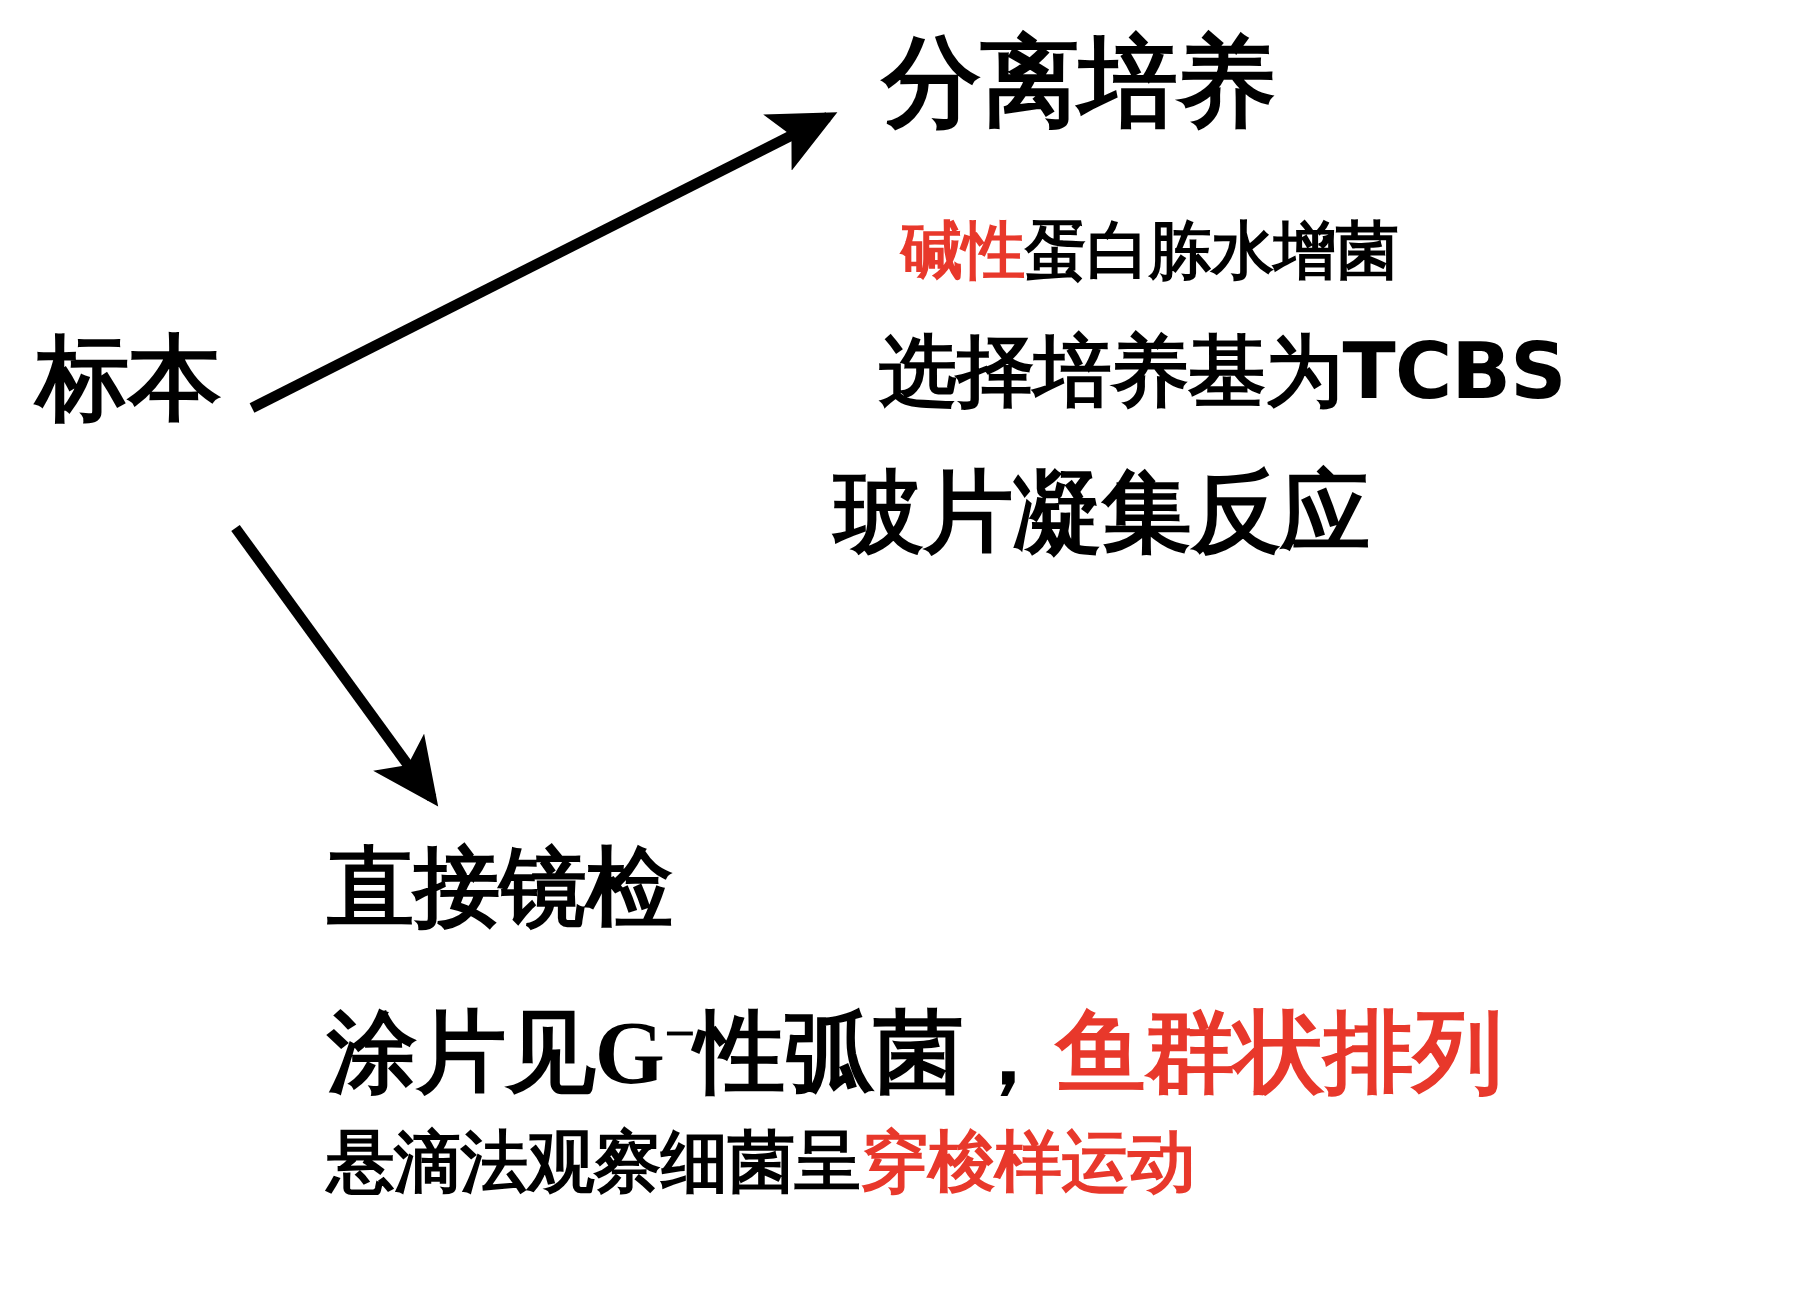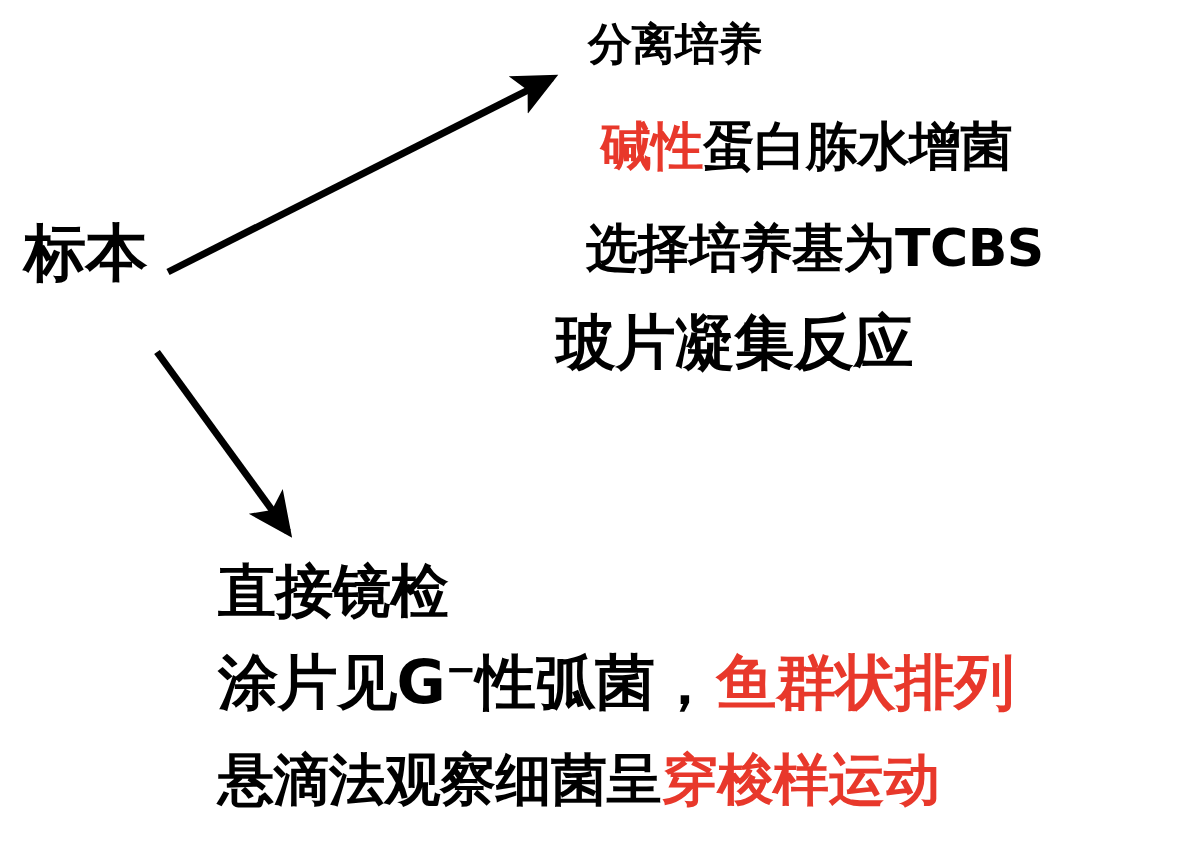"分离培养" #branch-a-title { font-size: 44px -> 66px }
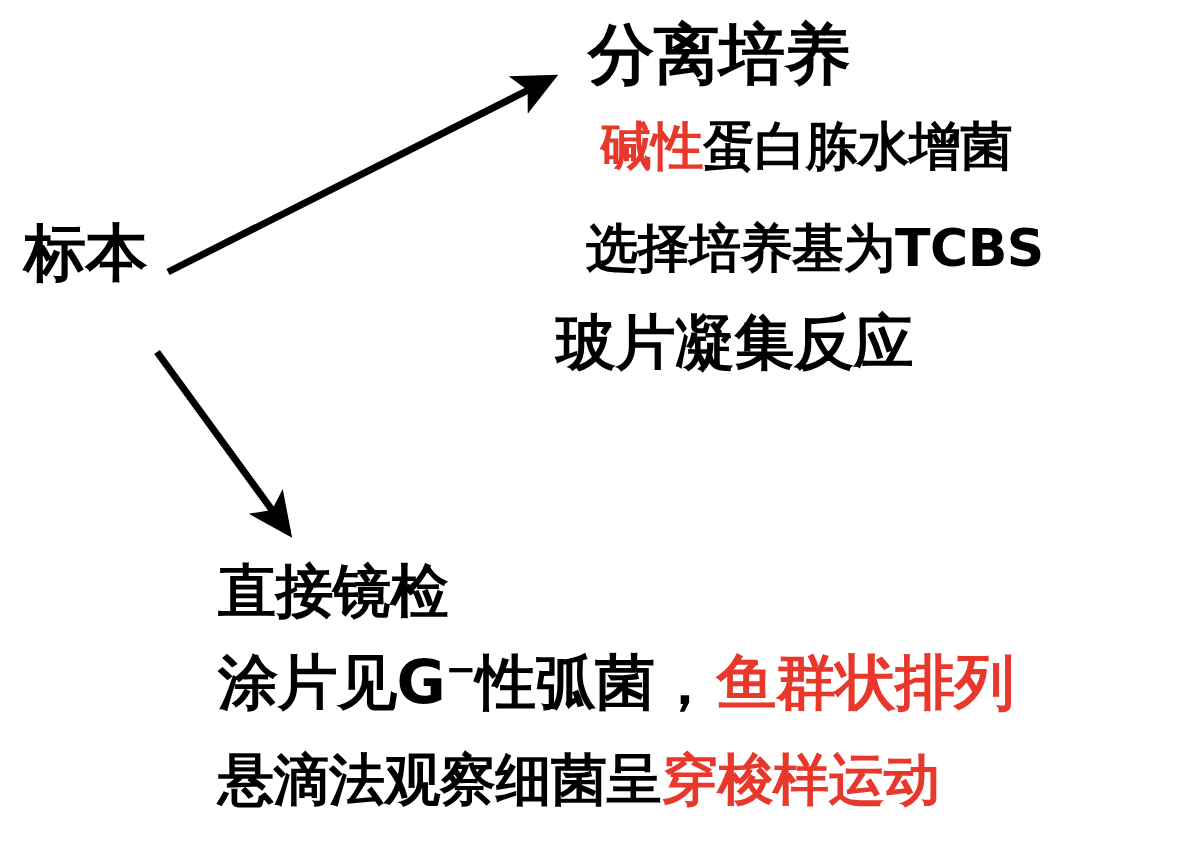"碱性蛋白胨水增菌" #branch-a-l1 { font-size: 52px -> 42px; top: 120px -> 146px }
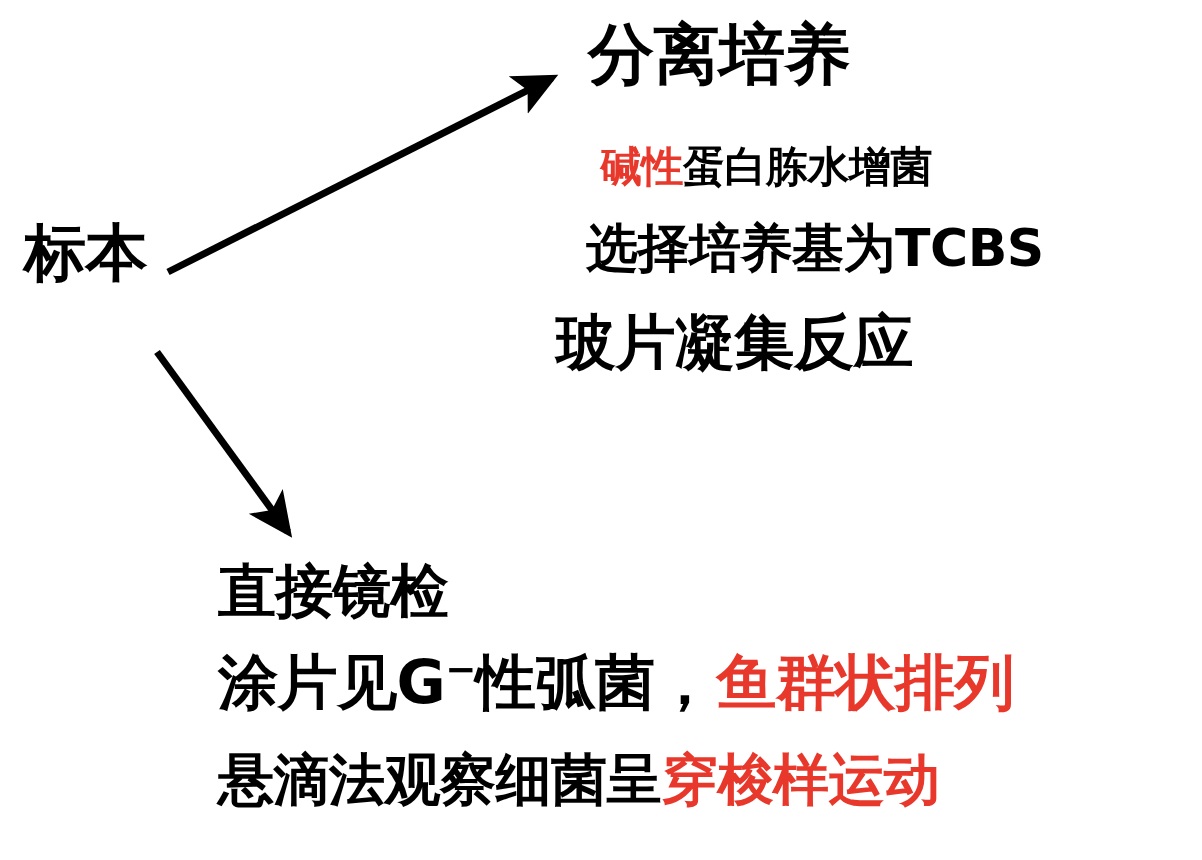"涂片见G−性弧菌，鱼群状排列" #branch-b-l1 { font-family: none -> Liberation Serif, serif; top: 652px -> 672px }
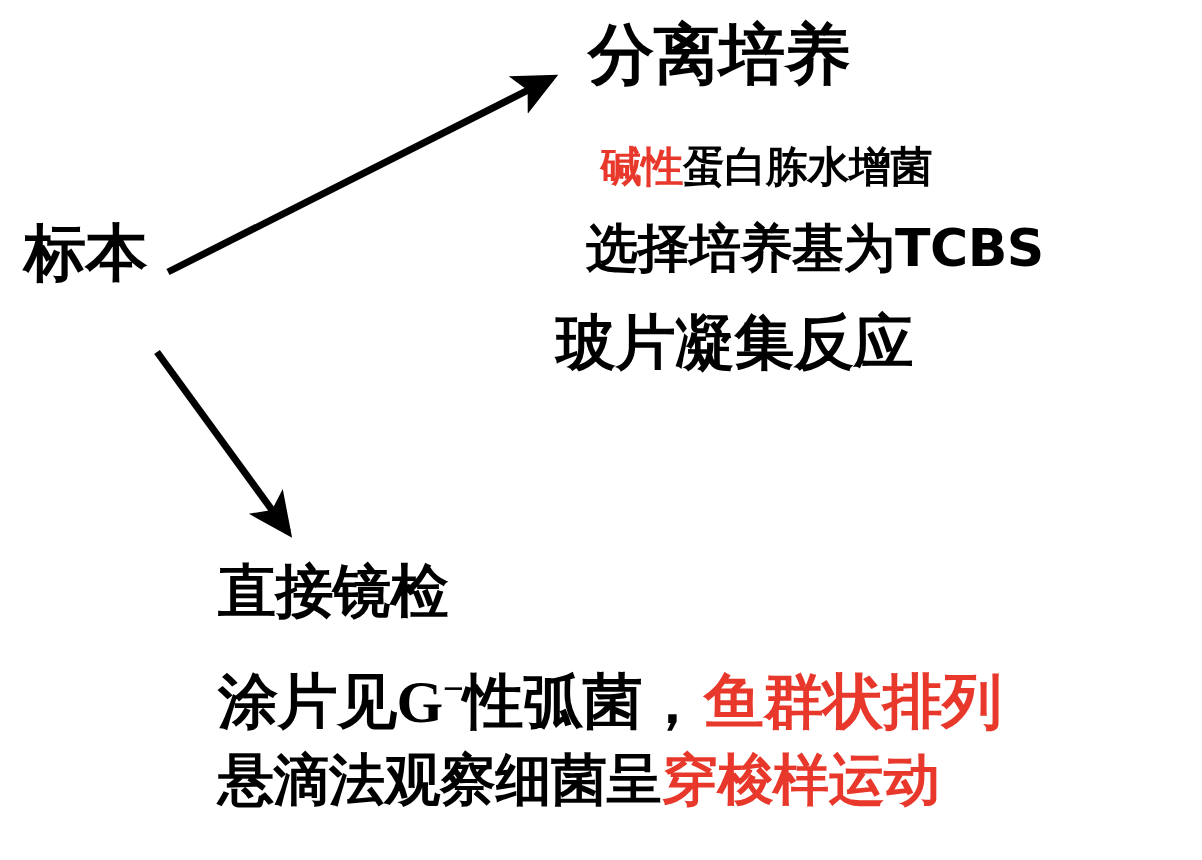"悬滴法观察细菌呈穿梭样运动" #branch-b-l2 { font-size: 56px -> 45px }
